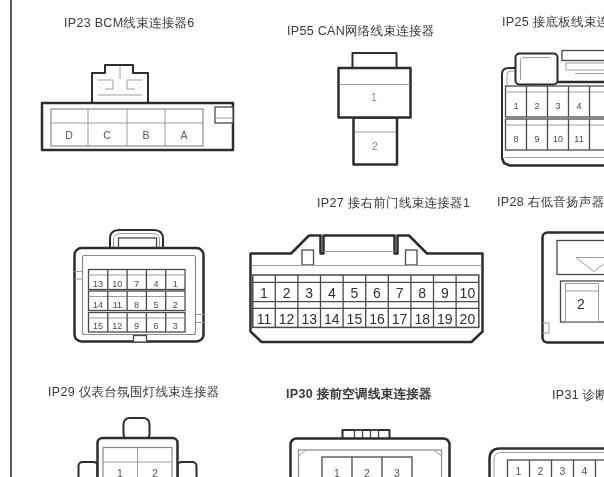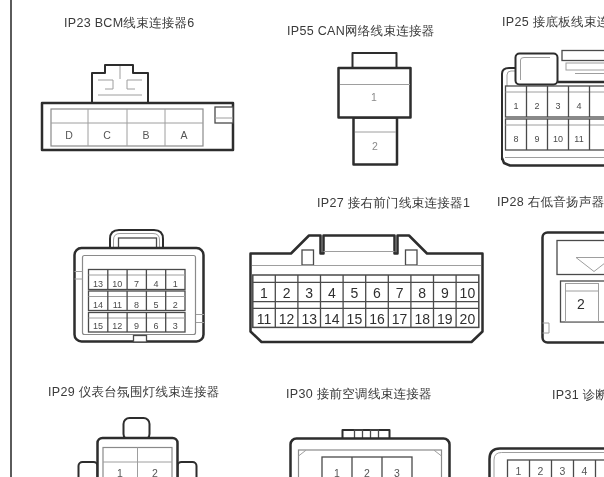"IP30 接前空调线束连接器" div.title { font-weight: none -> bold }
